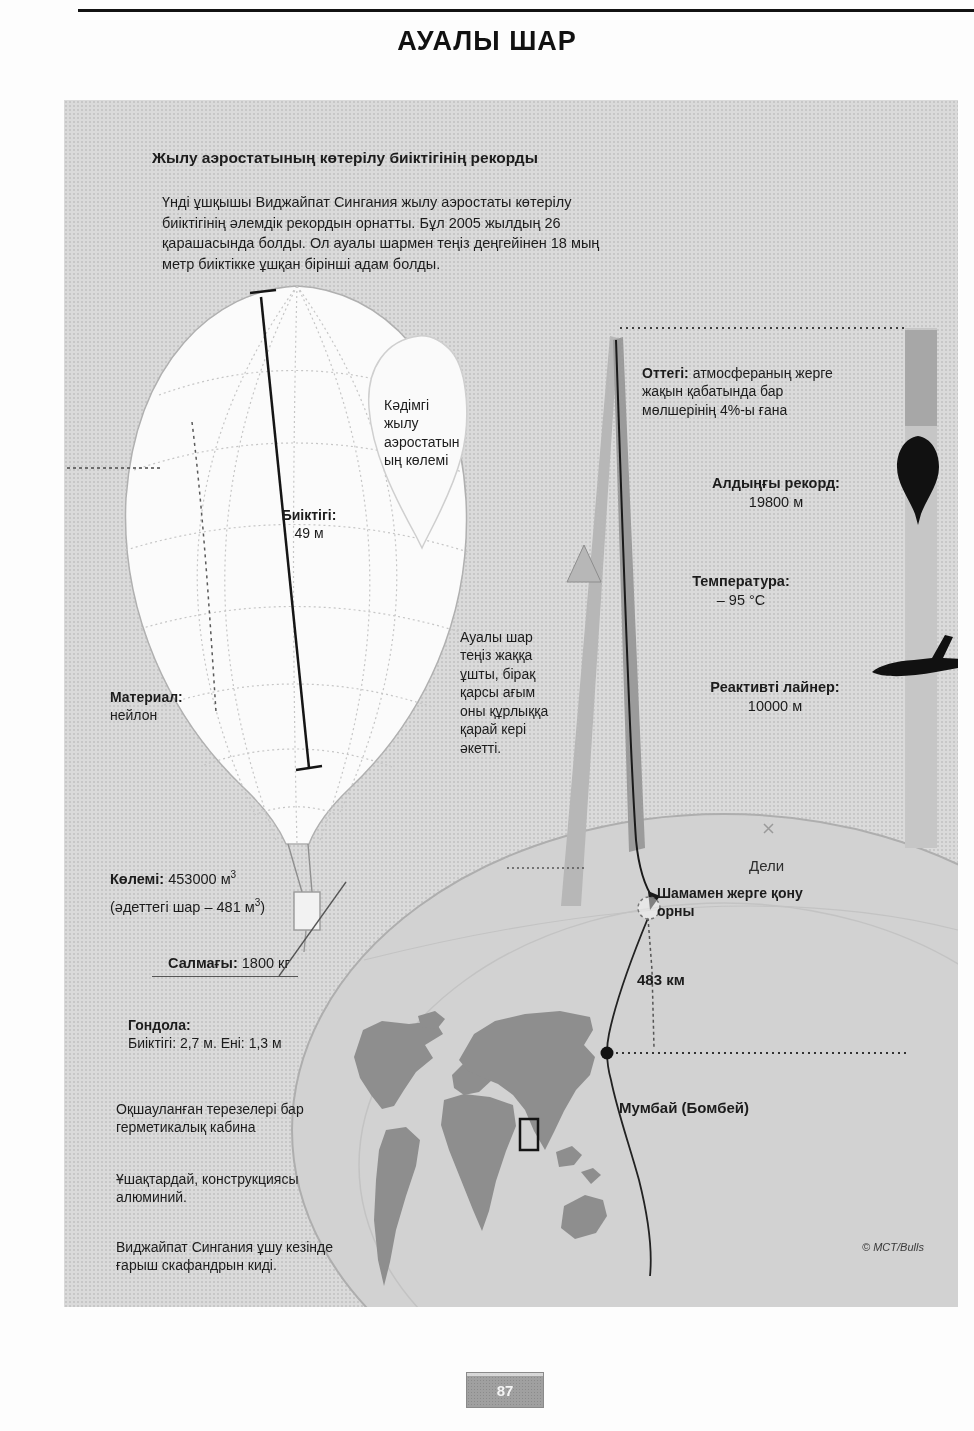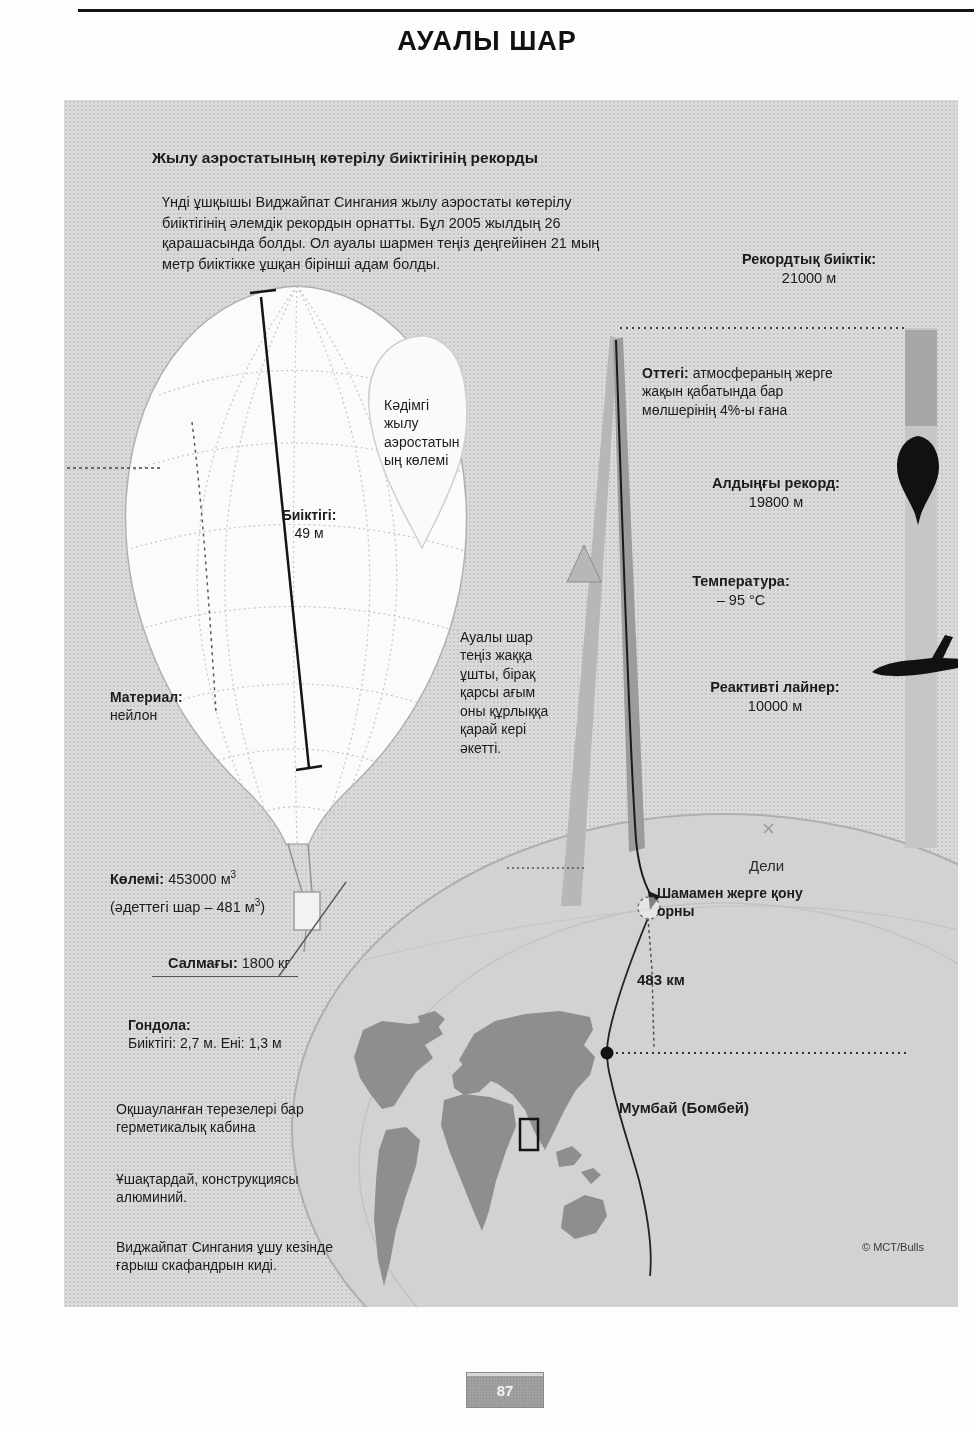"Үнді ұшқышы Виджайпат Сингания жылу" div.txt { text: 21 -> 18 }
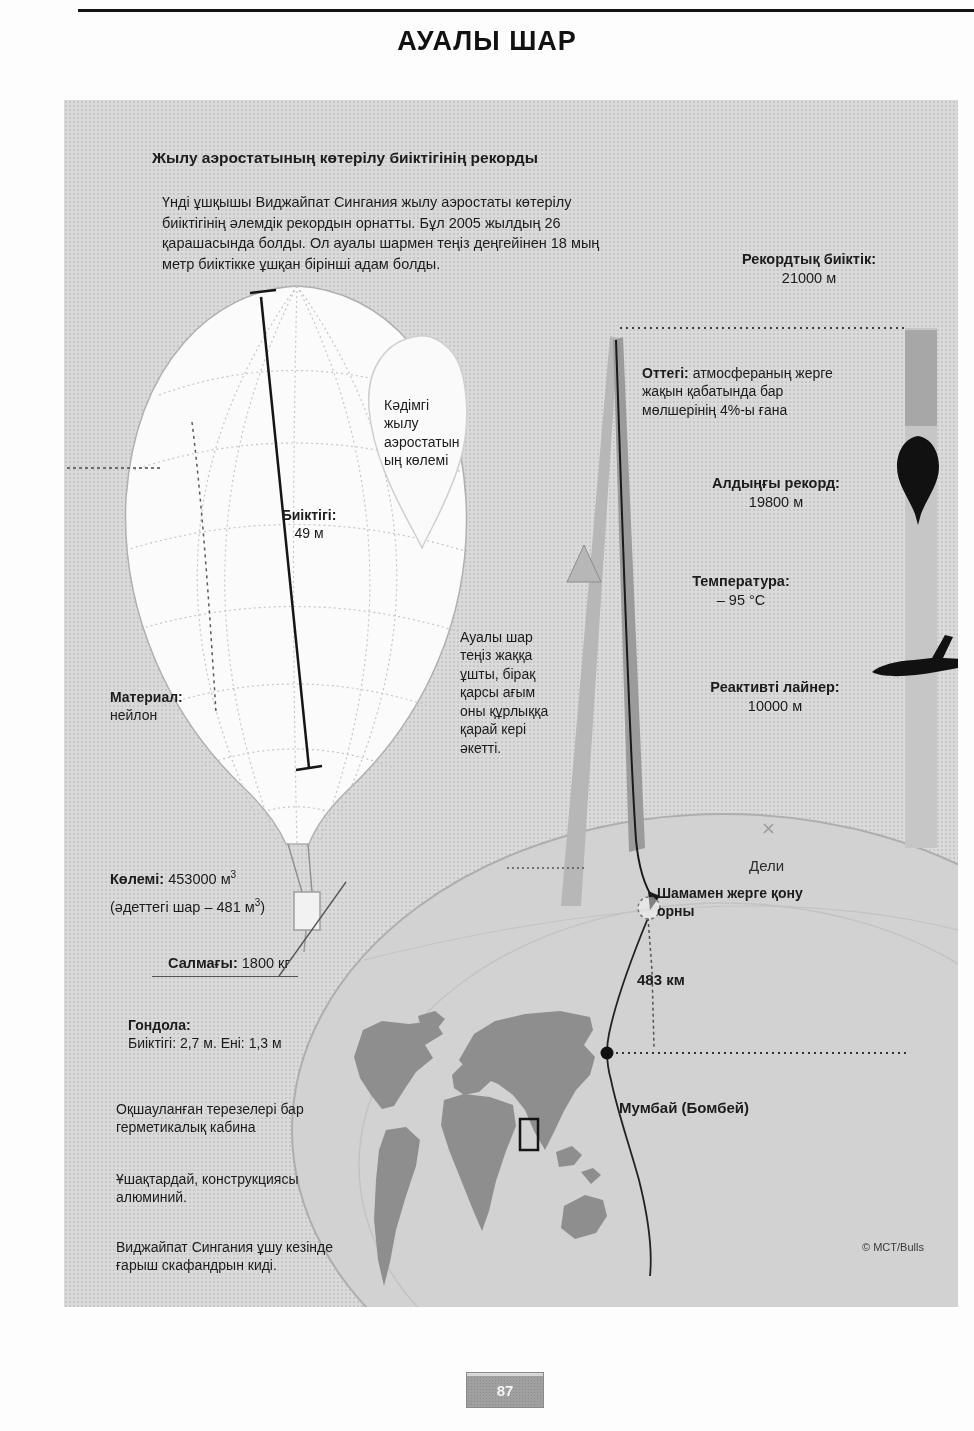"Рекордтық биіктік:" div.txt { html: <div> <div>Рекордтық биіктік:</div> <div>21000 м</div> </div> -> none }
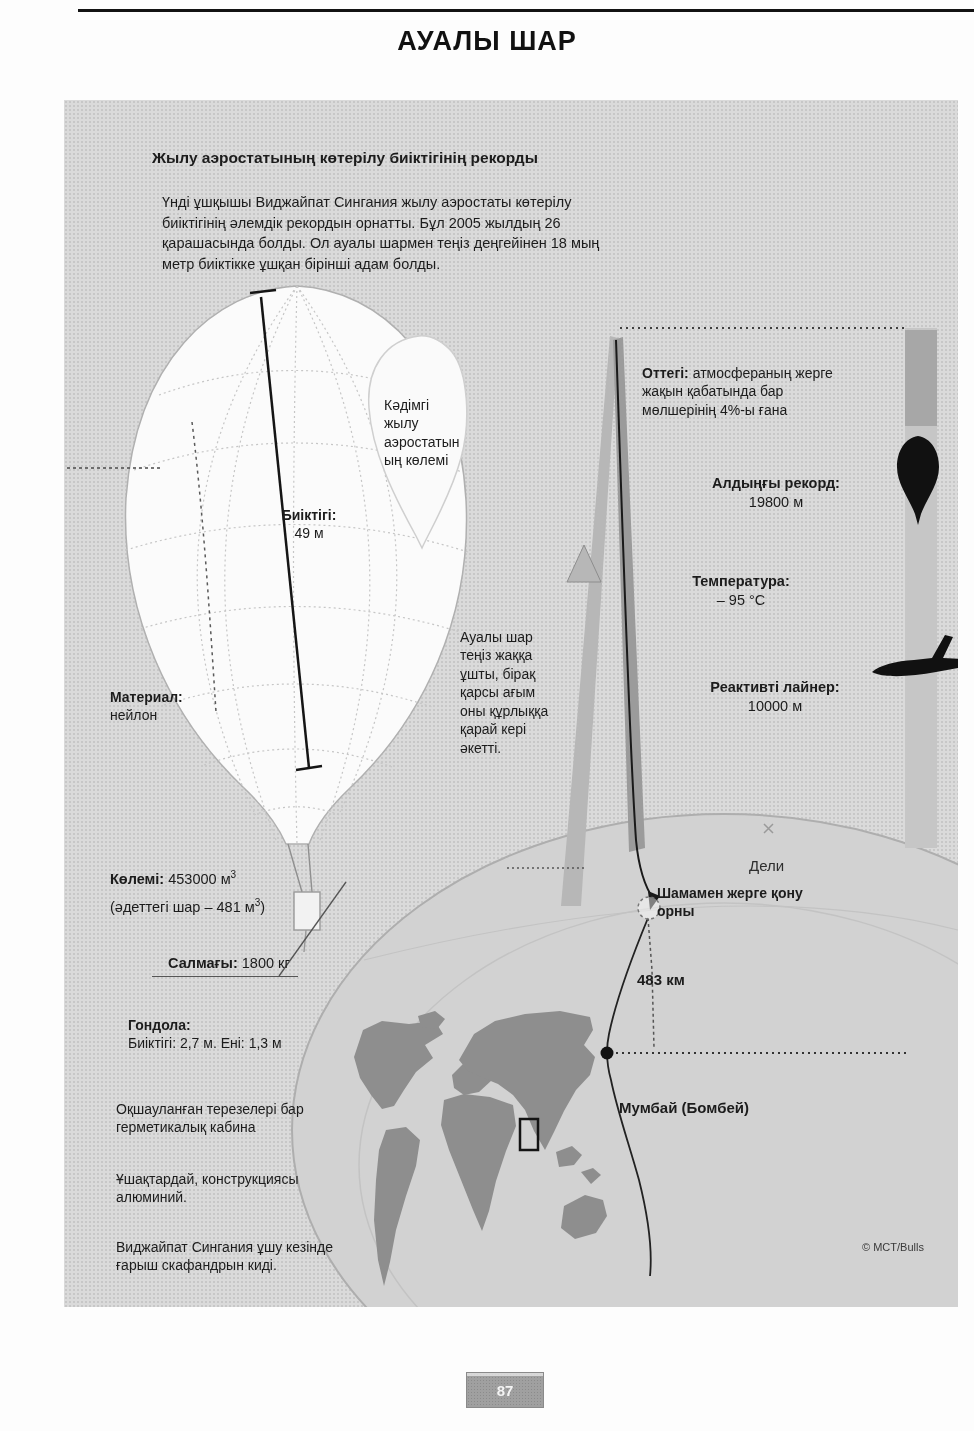"© MCT/Bulls" .credit { font-style: none -> italic }
